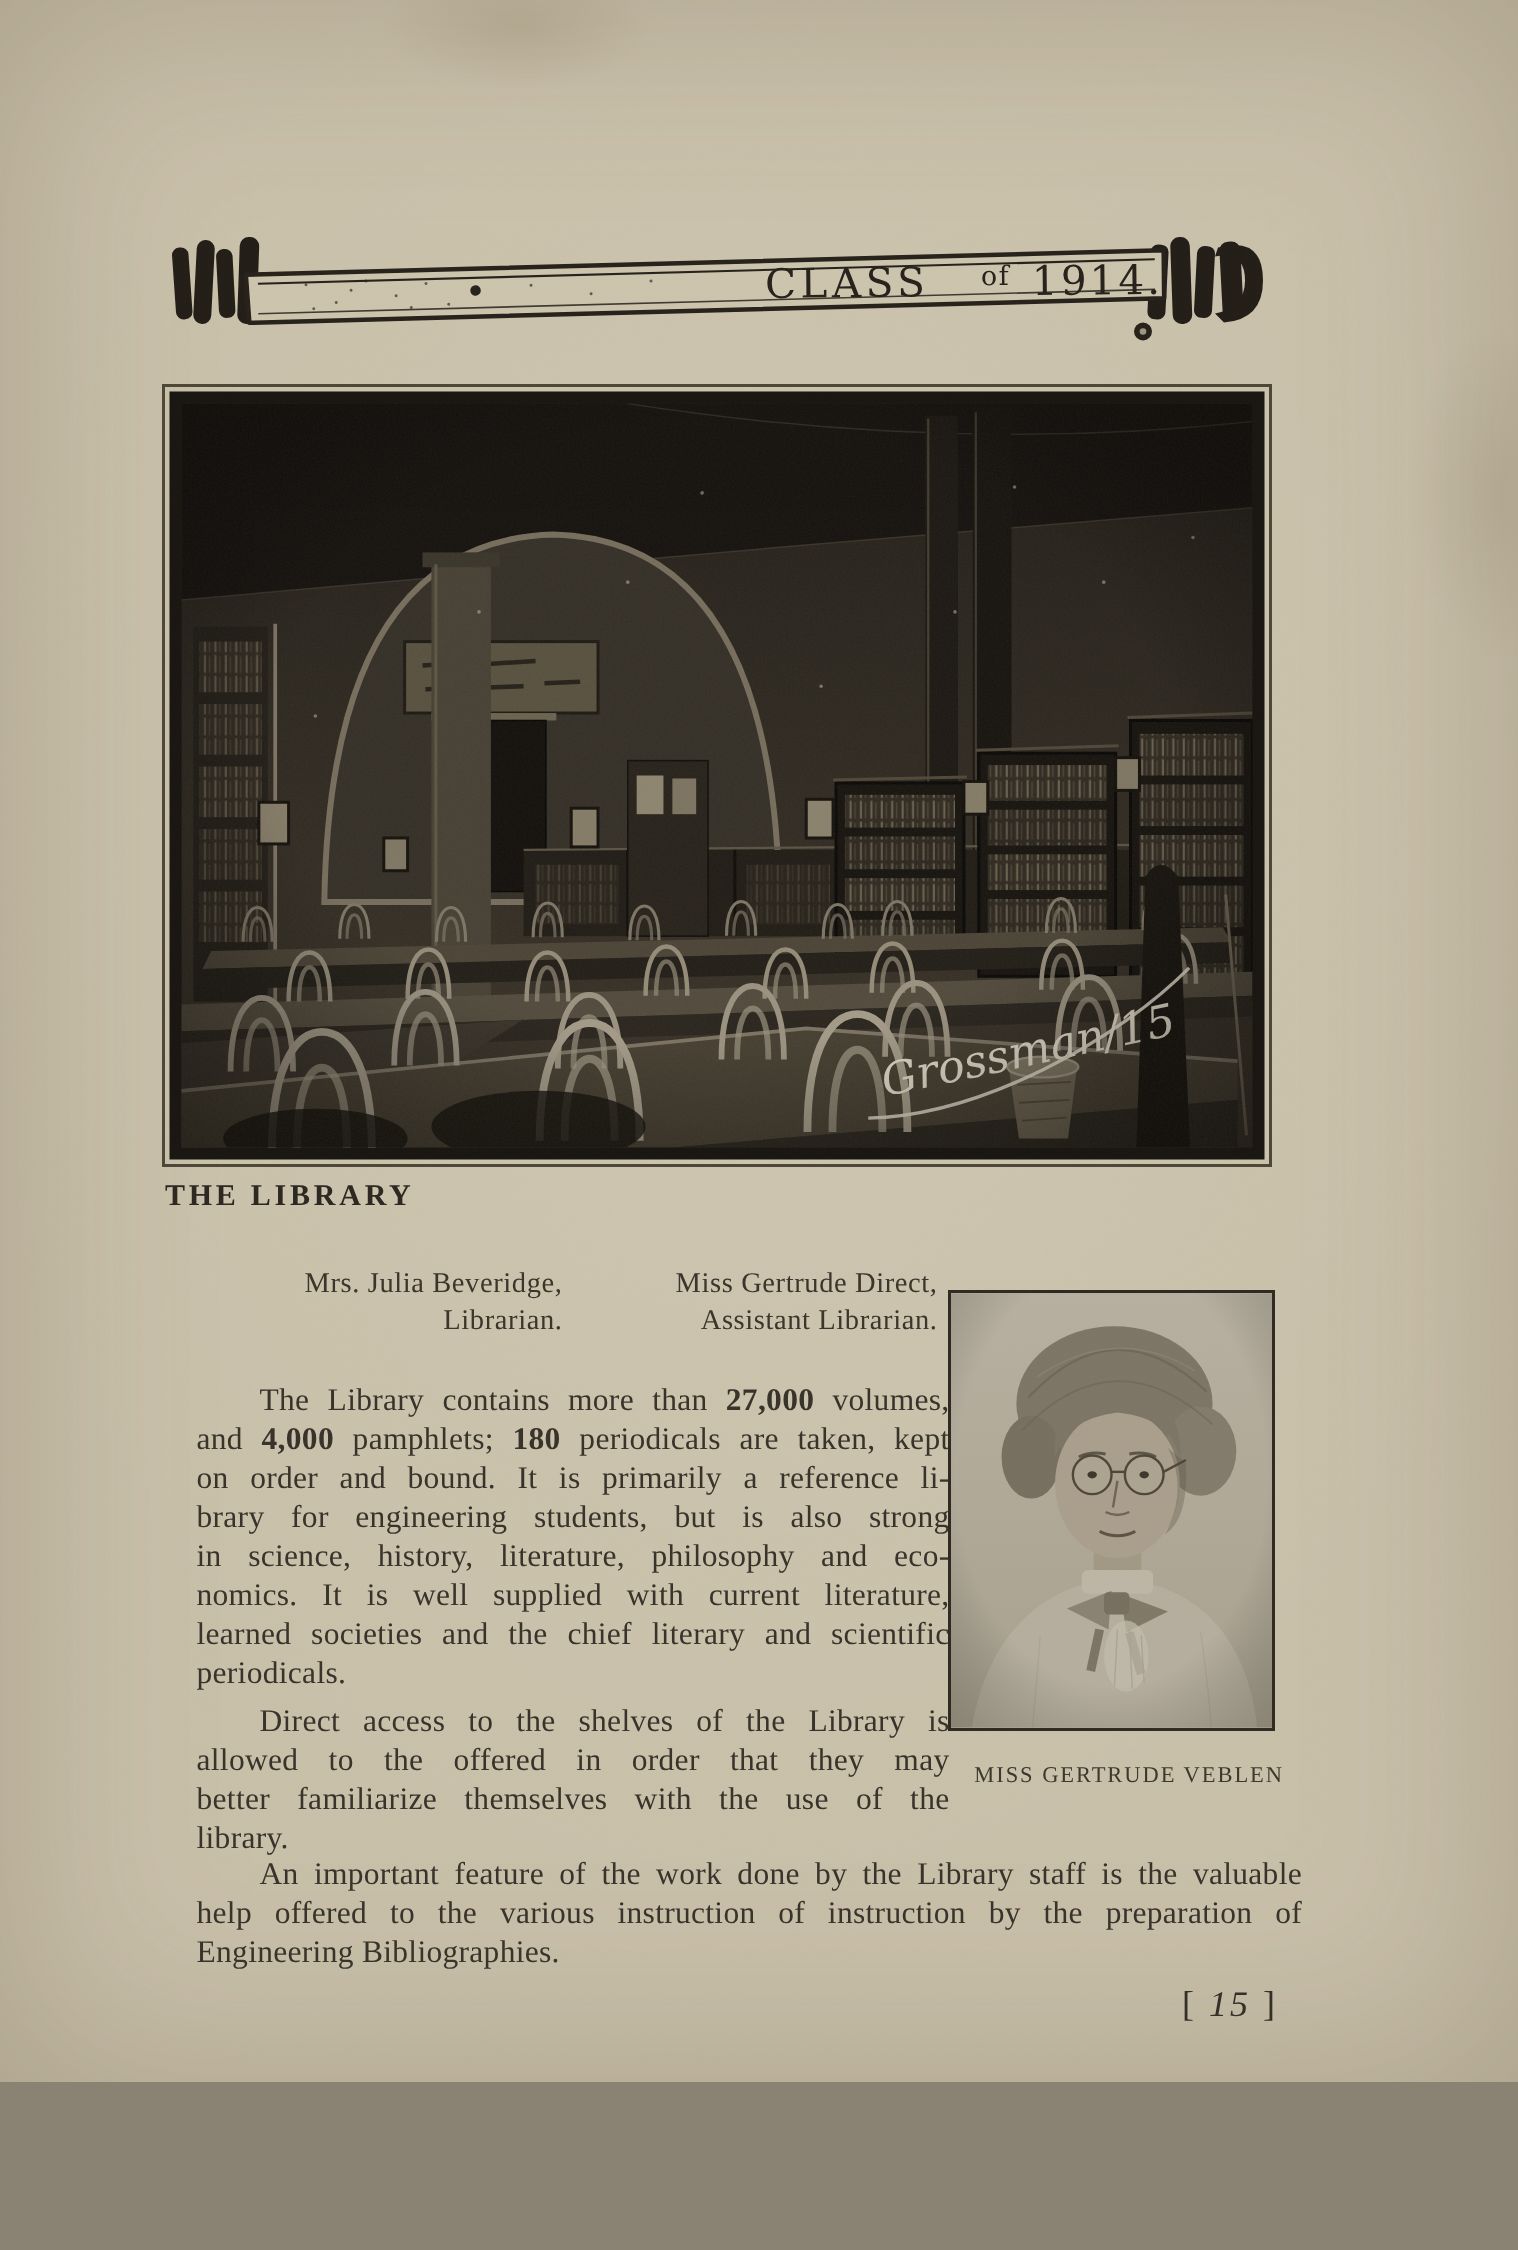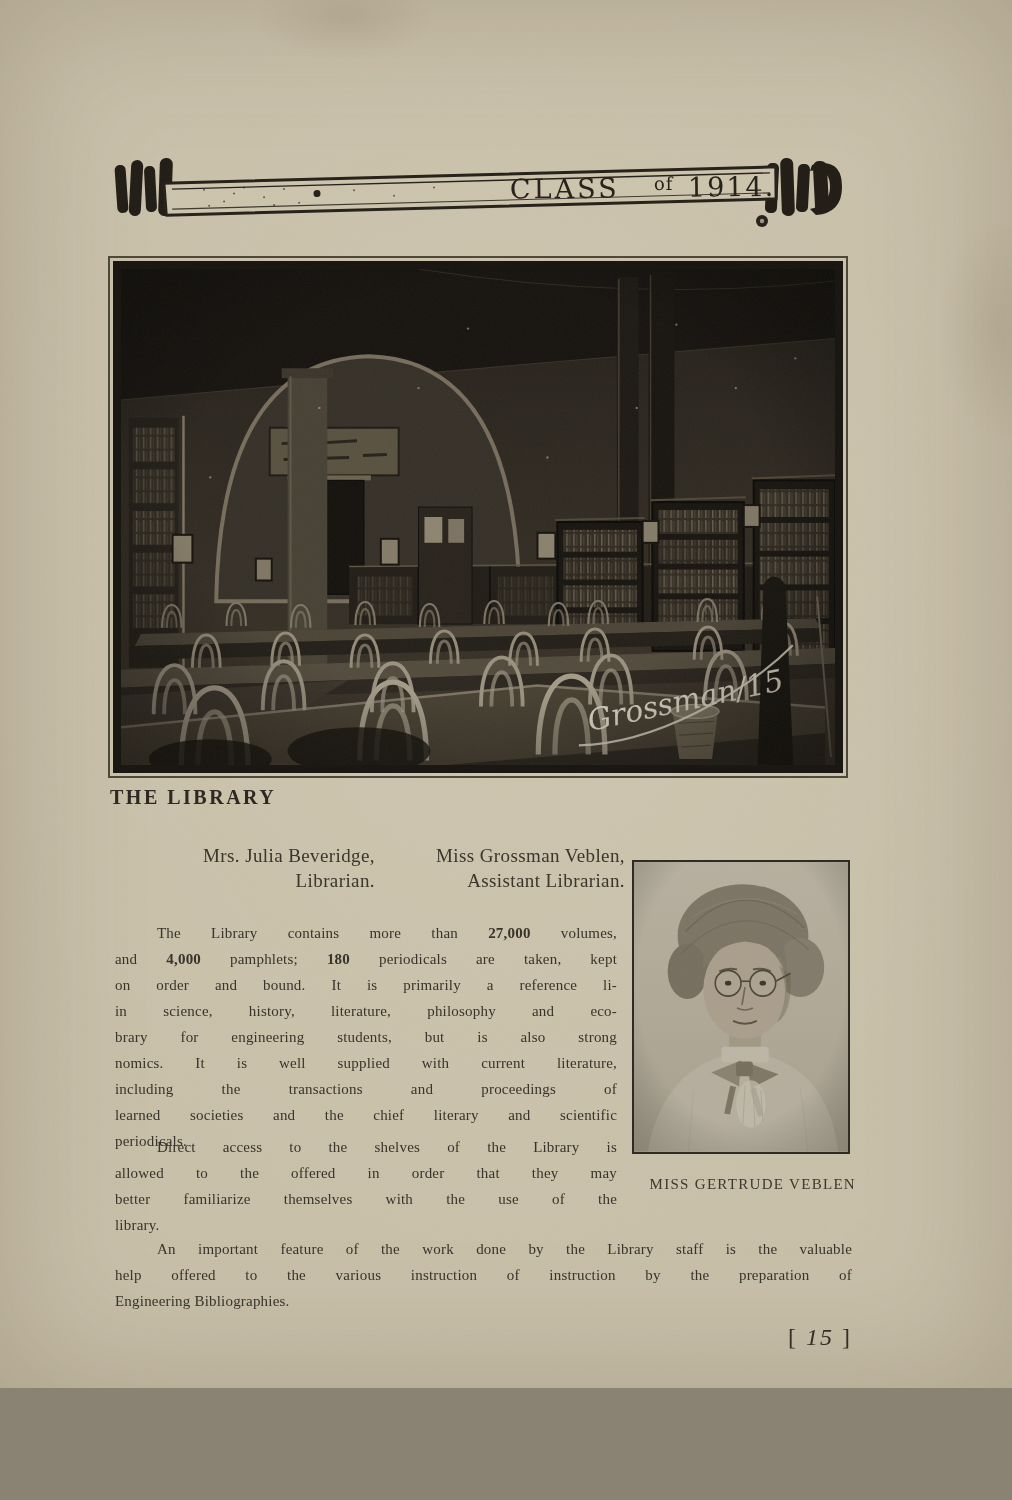"Miss Grossman Veblen," div.l1 { text: Grossman Veblen -> Gertrude Direct }
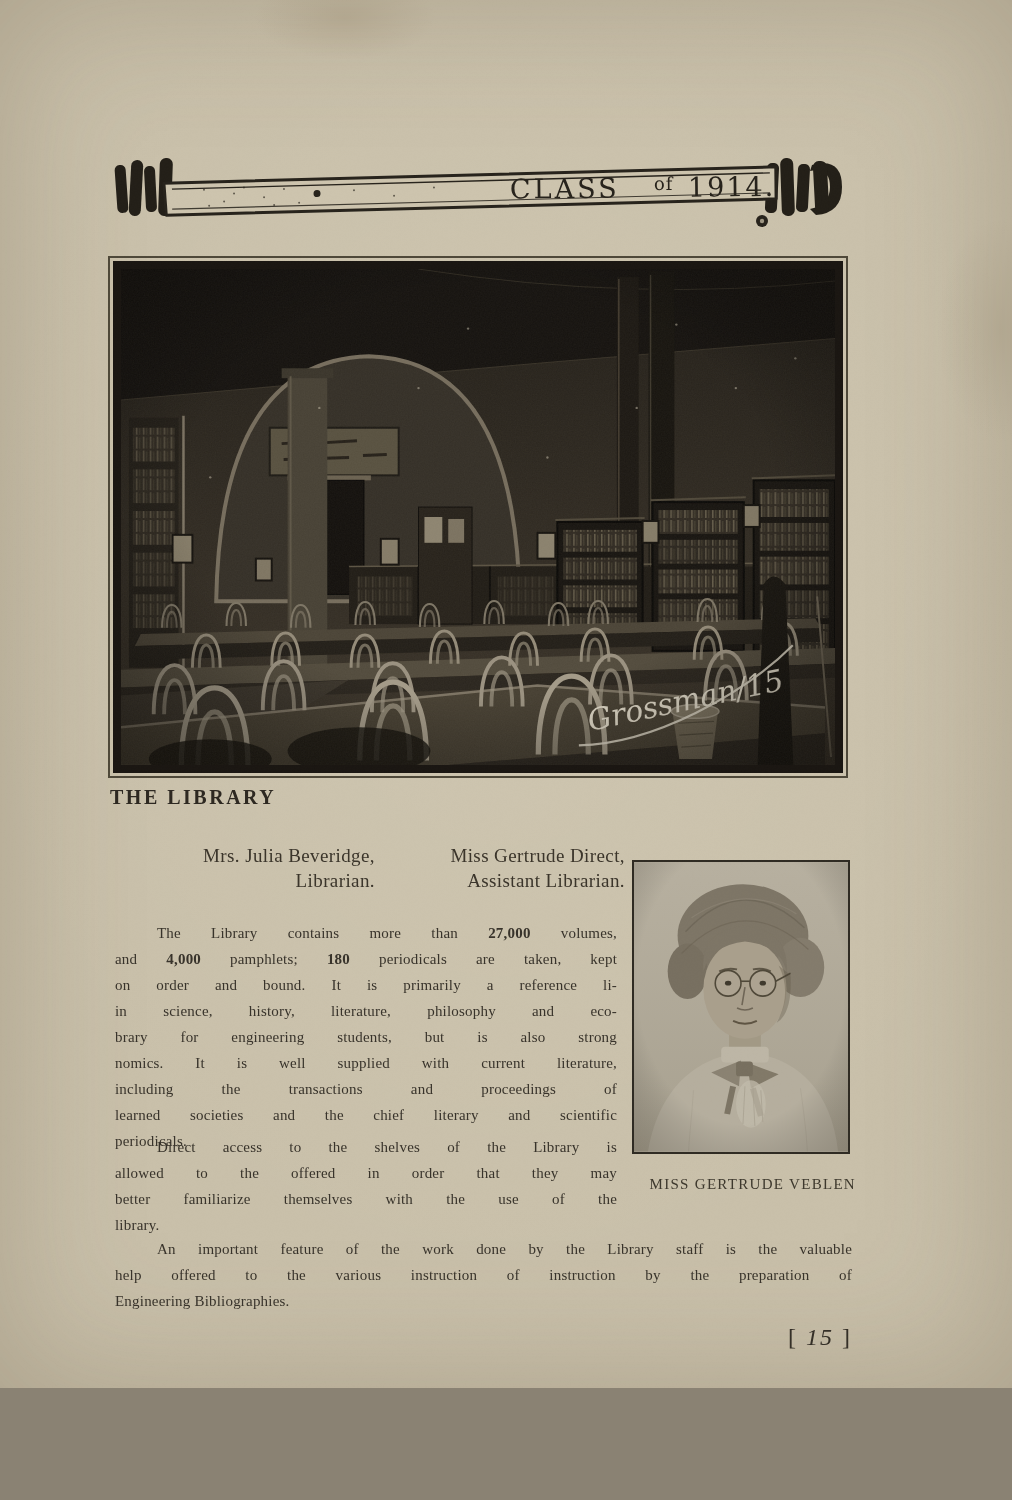"The Library contains more than" .para { font-size: 15px -> 21px; margin-left: none -> 16px }
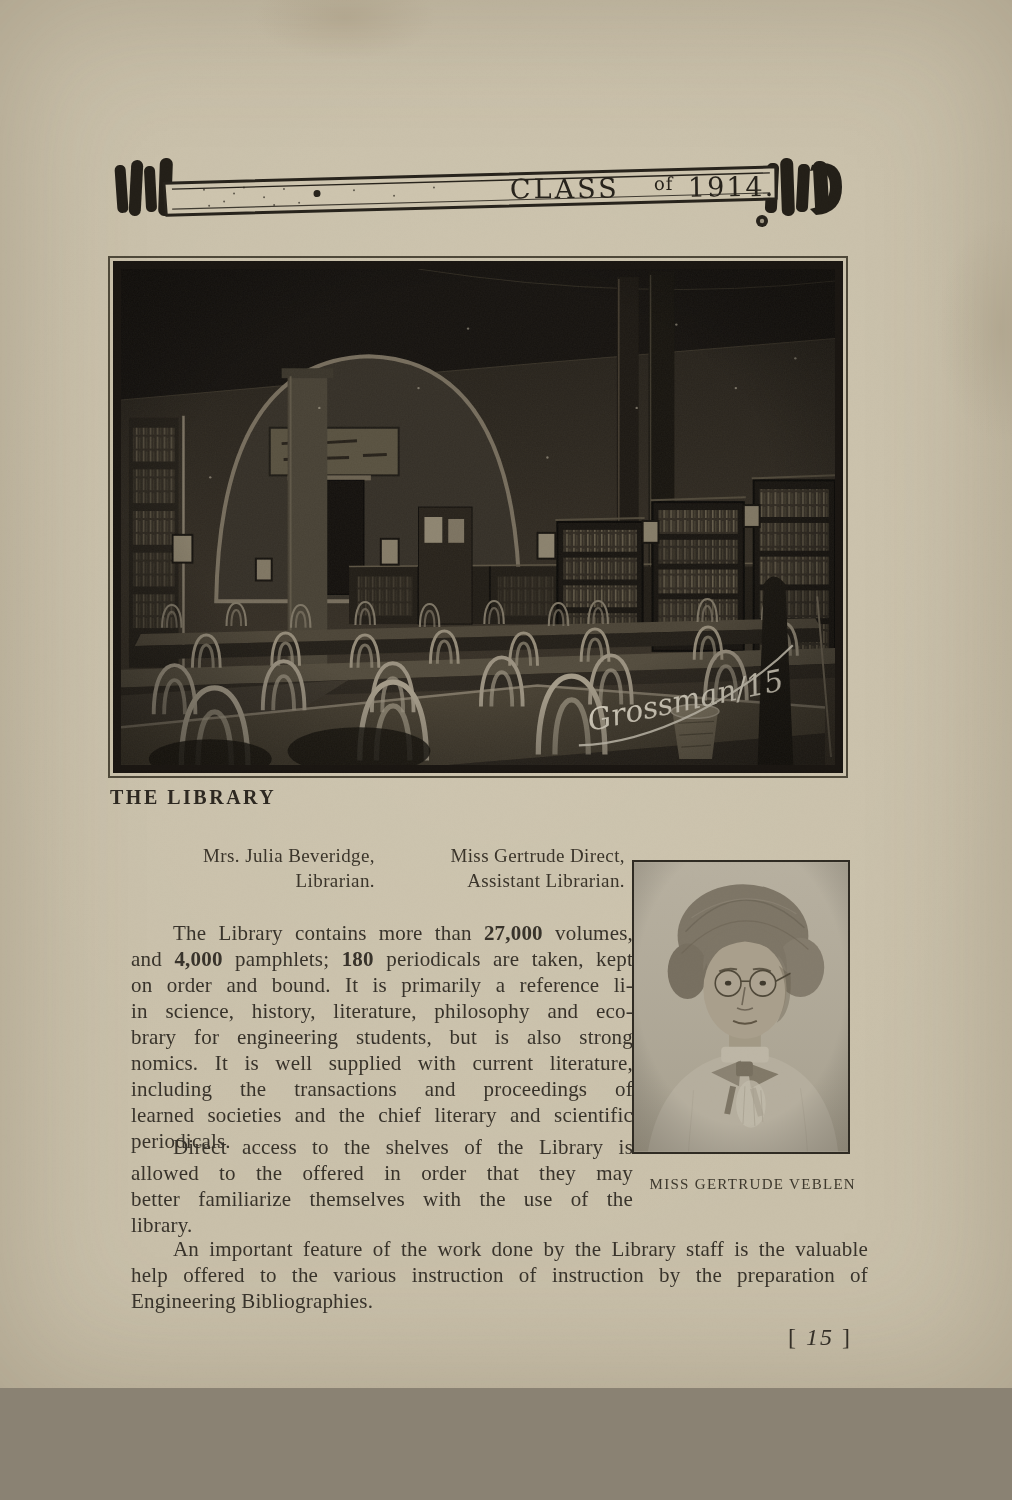"in science, history, literature," div.jline { order: before "brary for engineering students, but" -> after "brary for engineering students, but" }
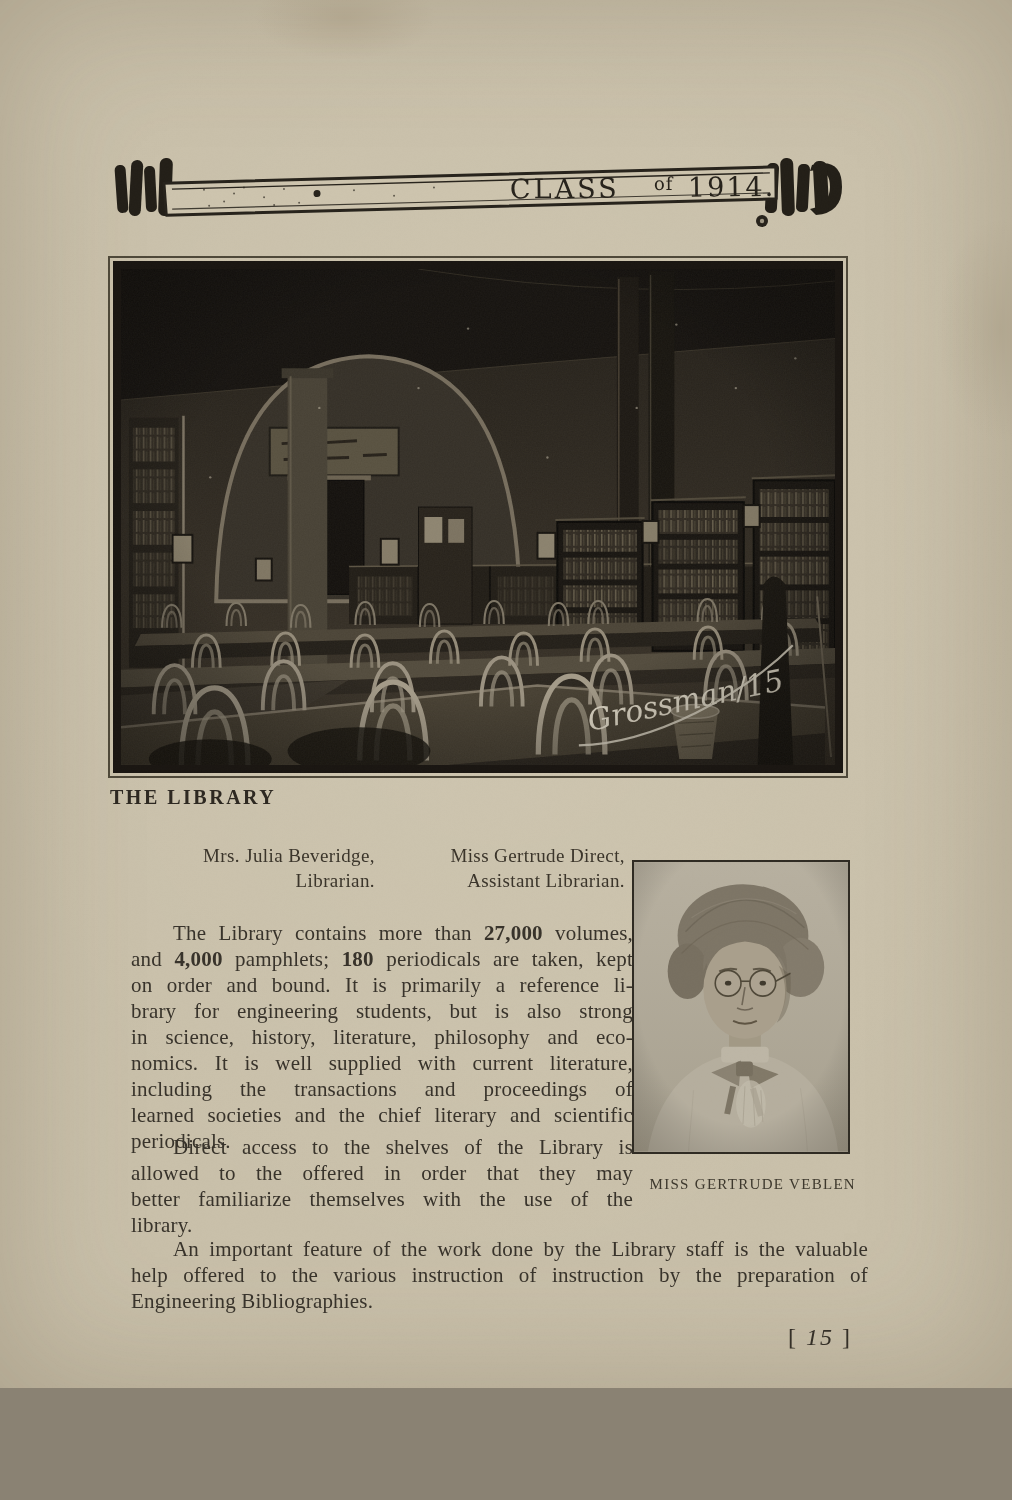"including the transactions and" div.jline { html: <div>including the transactions and proceedings of</div> -> none }
